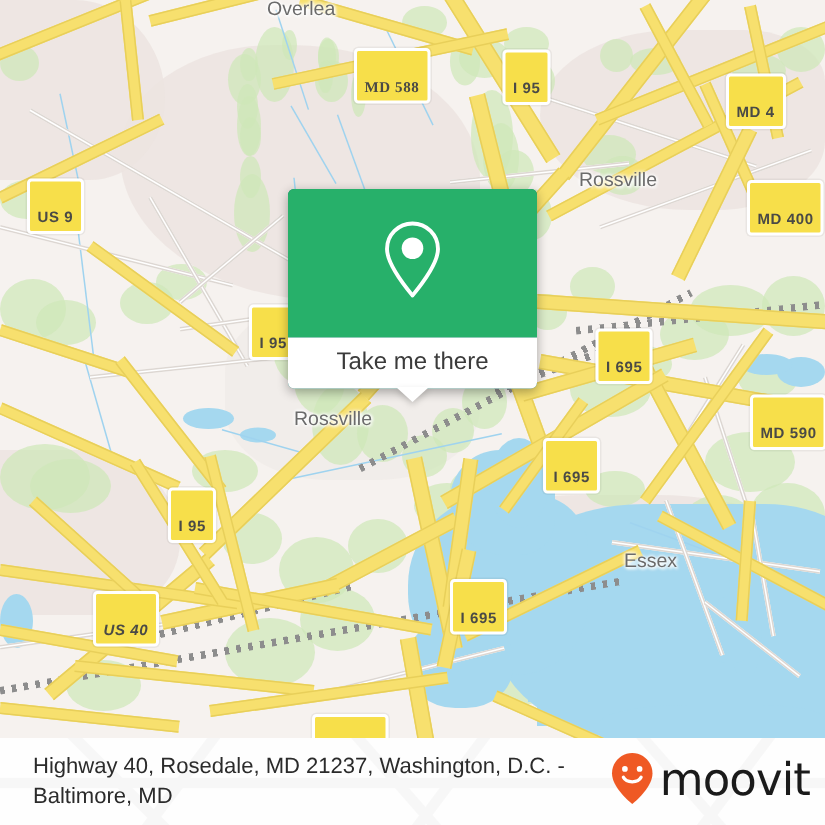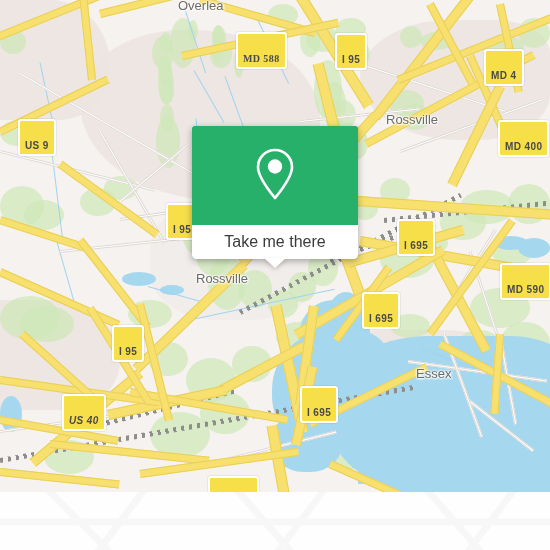"Highway 40, Rosedale, MD 21237," div { html: none -> <div>Highway 40, Rosedale, MD 21237, Washington, D.C. - Baltimore, MD</div> }
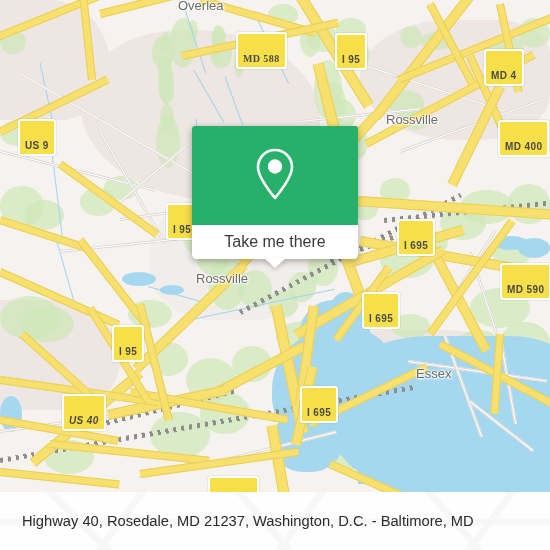"moovit" div { html: none -> <div> <span> <svg> <path></path> <circle></circle> <circle></circle> <path></path> </svg> </span> <span>moovit</span> </div> }
